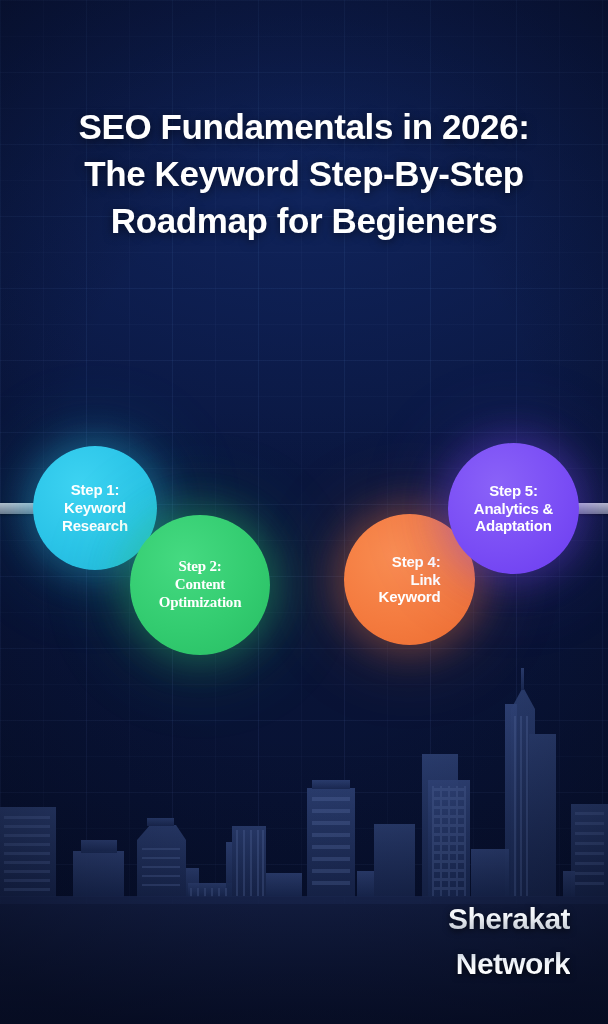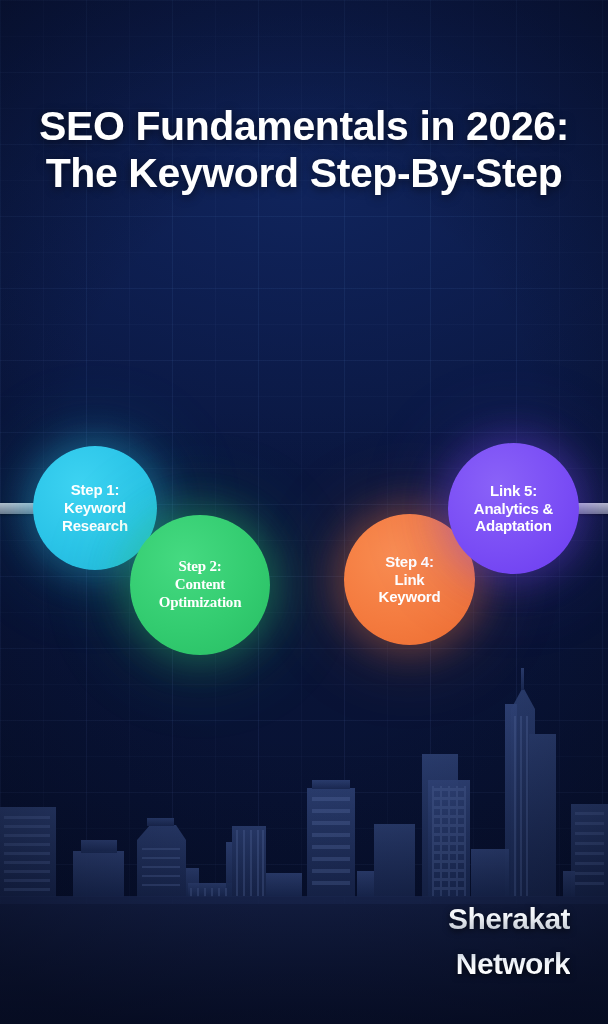"SEO Fundamentals in 2026:" .title { font-size: 41px -> 35px }
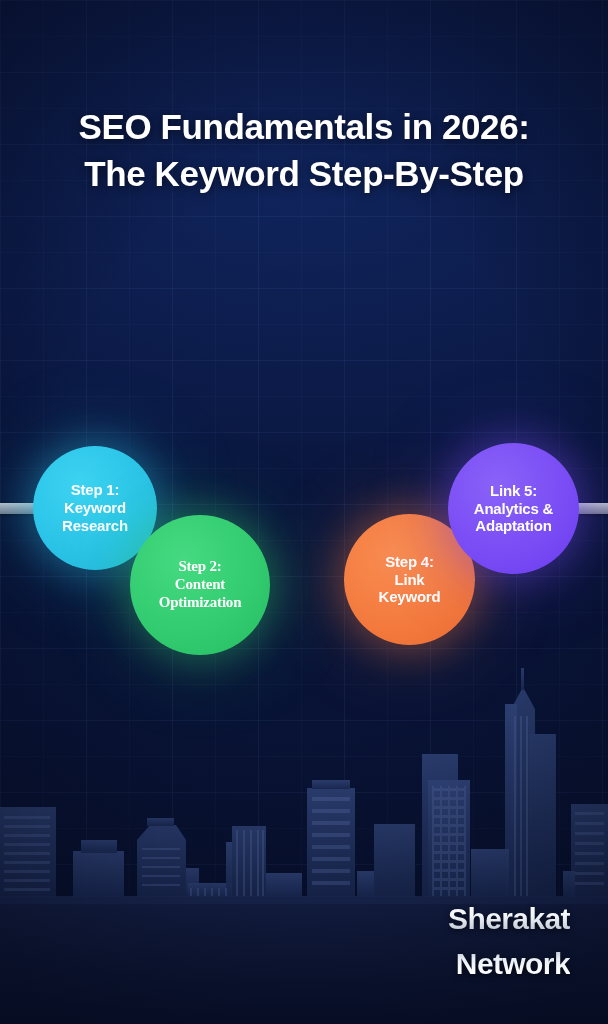"Roadmap for Begieners" span.ln { html: none -> <span>Roadmap for Begieners</span> }
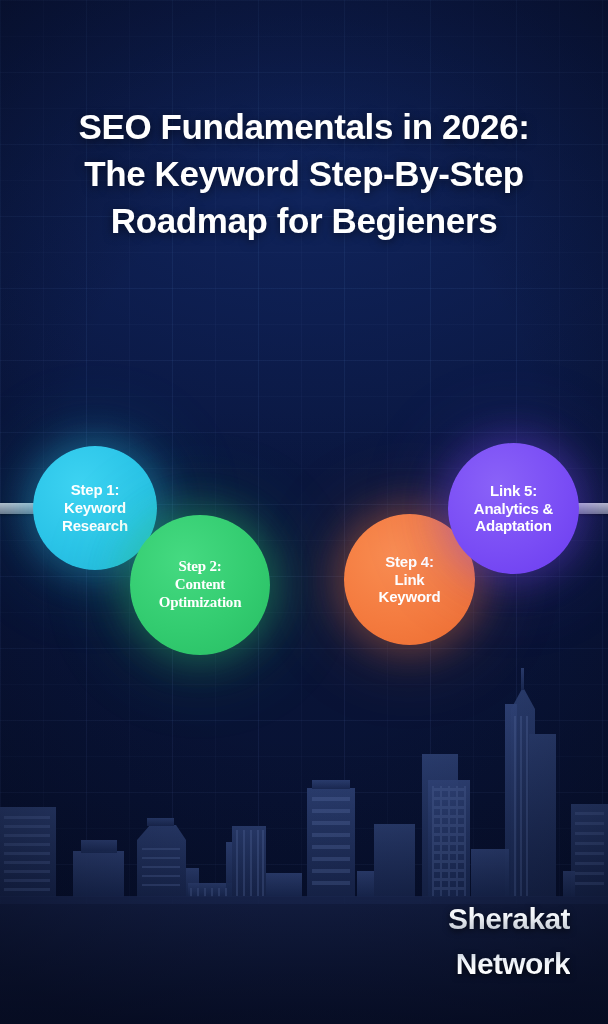"Link 5:" i { text: Link -> Step }
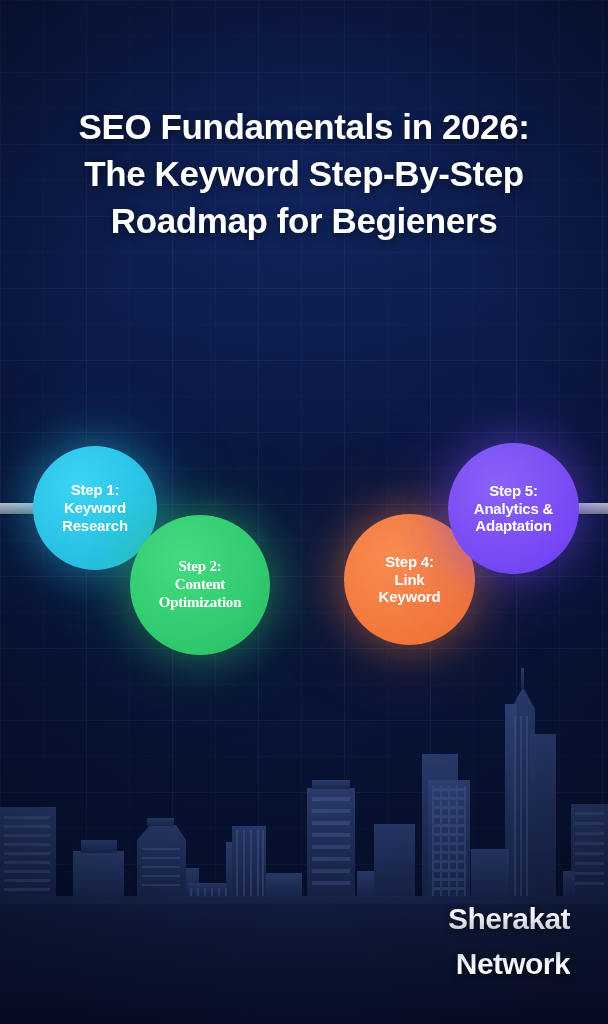"Step 4:" .b4 { text-align: none -> right }
